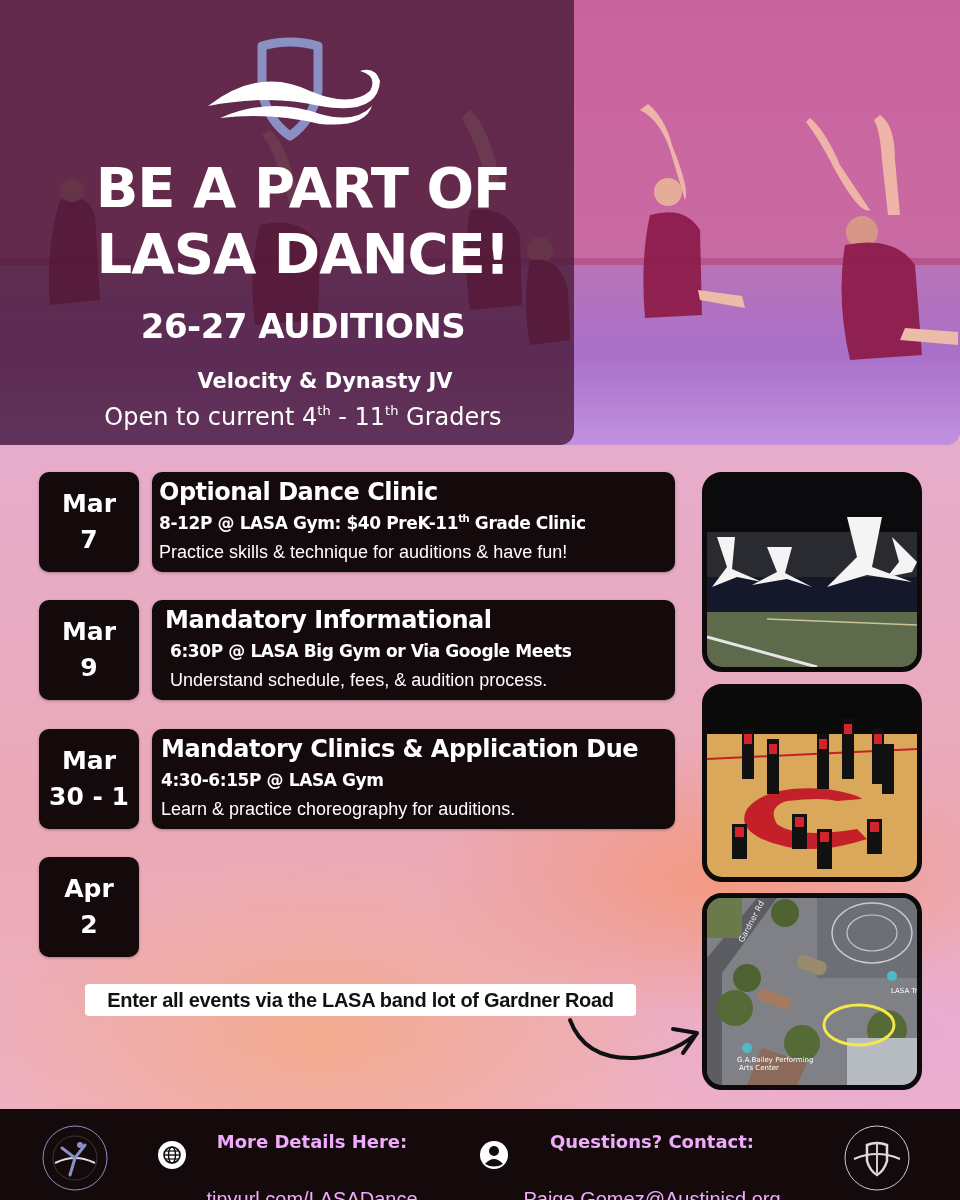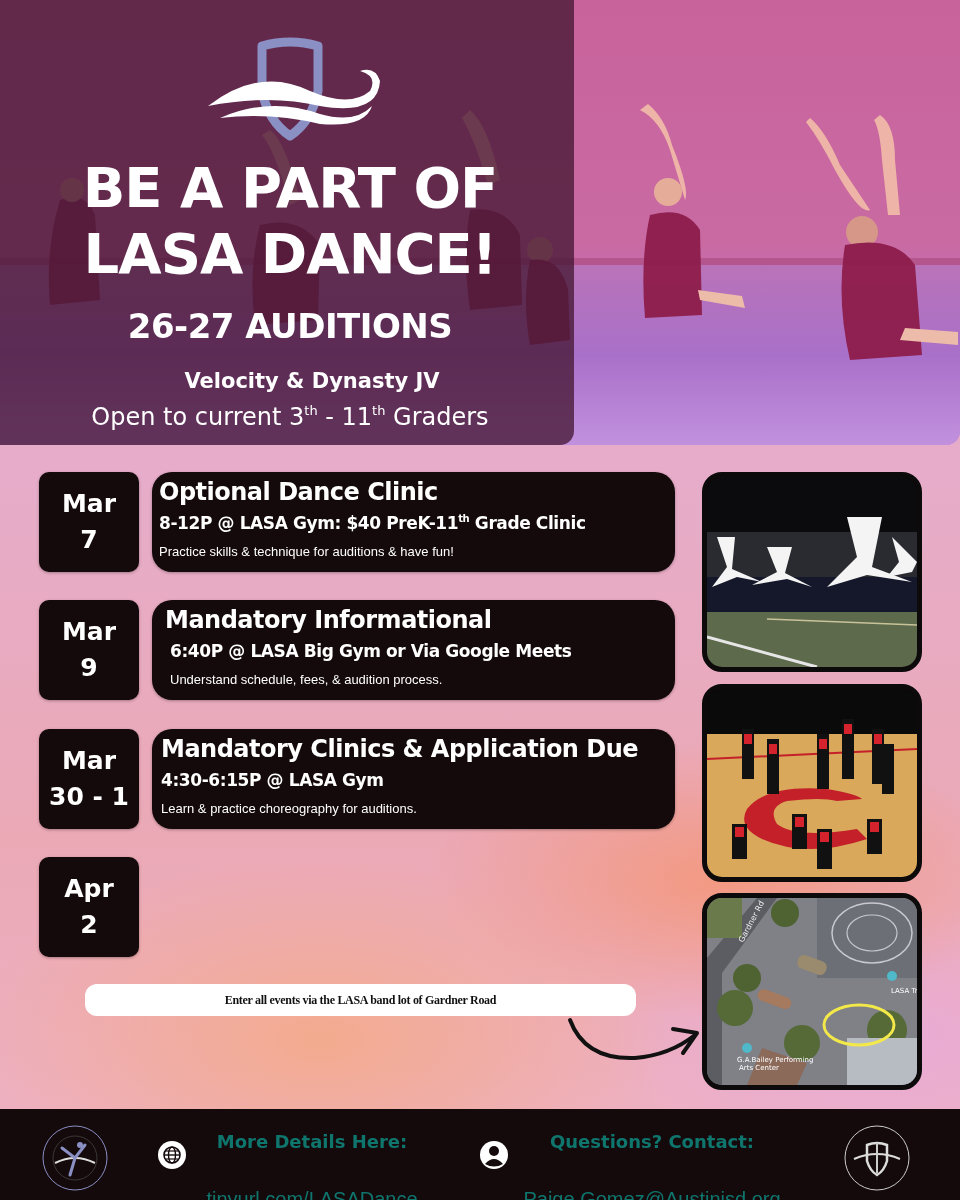"BE A PART OF" .hero-title { left: 3px -> 16px }
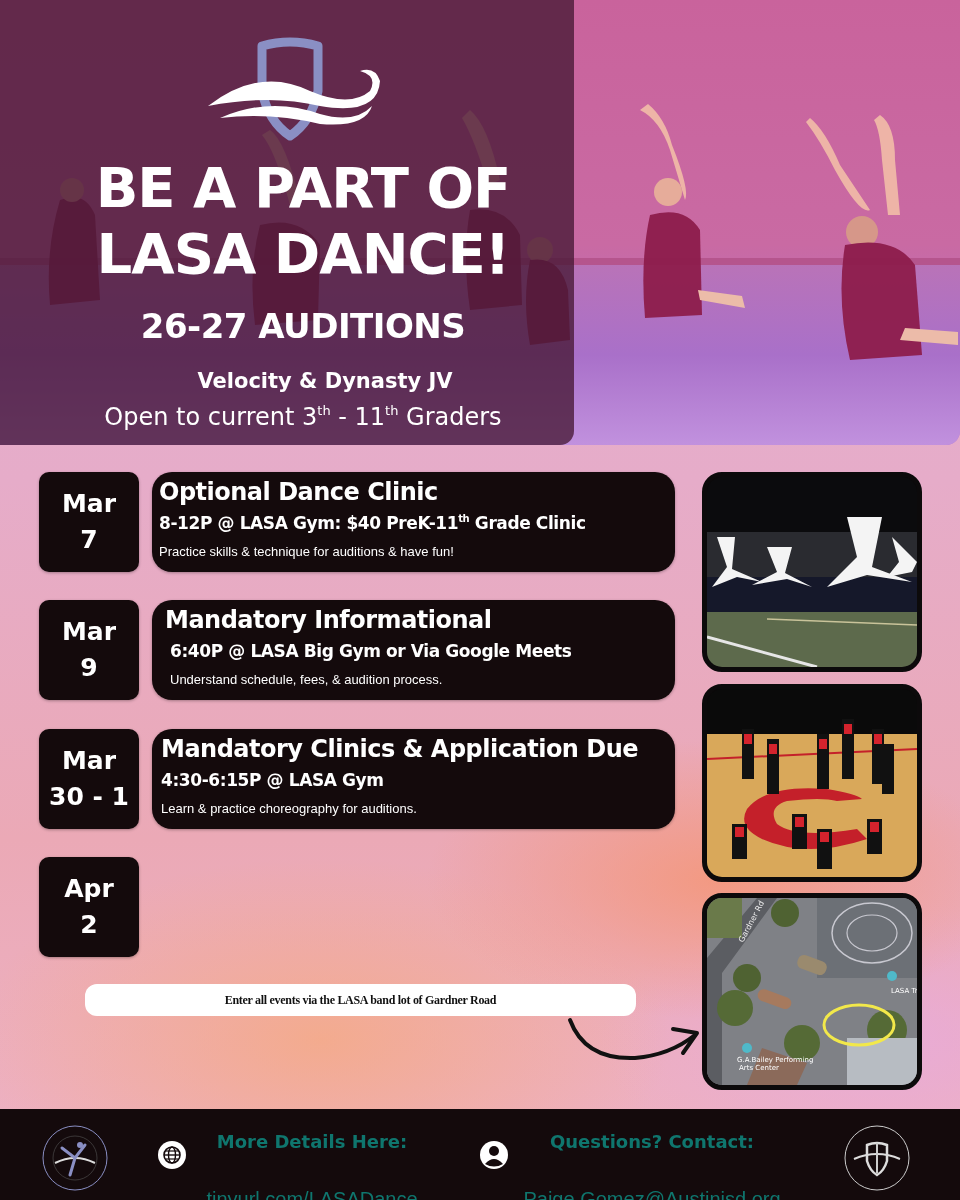"Open to current 3" span { text: 3 -> 4 }
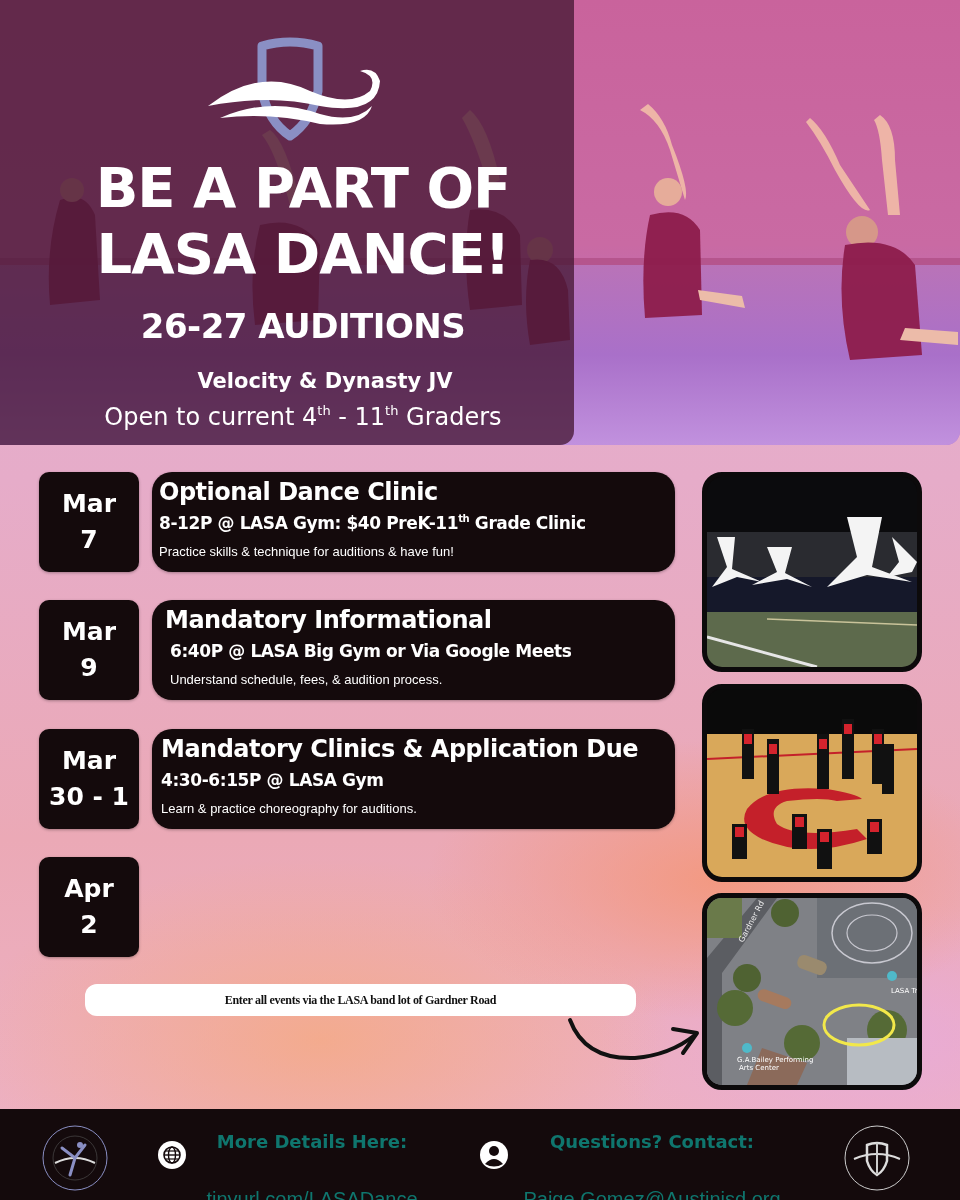"Optional Dance Clinic" .info-box { border-radius: 20px -> 10px }
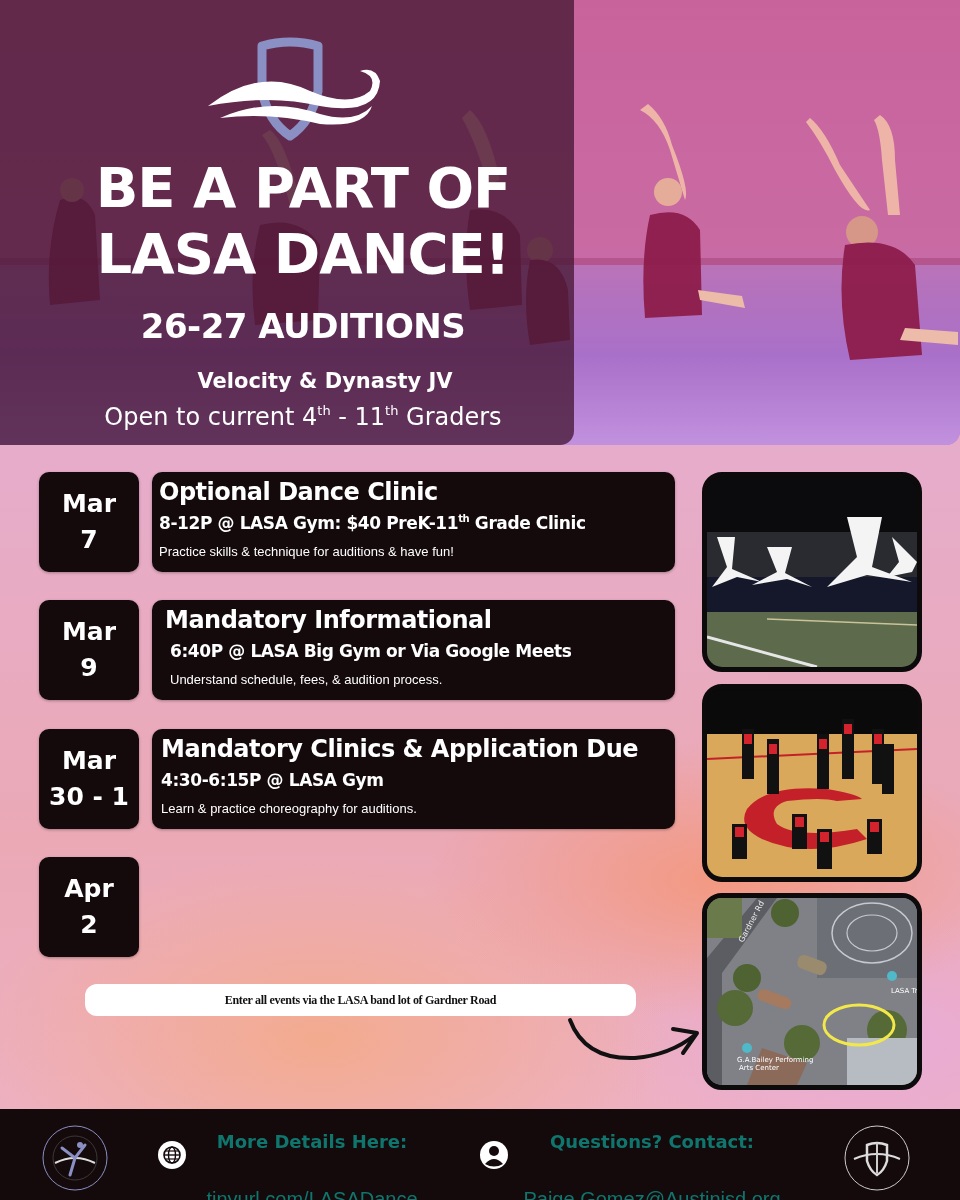"Practice skills & technique for" .ev-desc { font-size: 13px -> 18px }
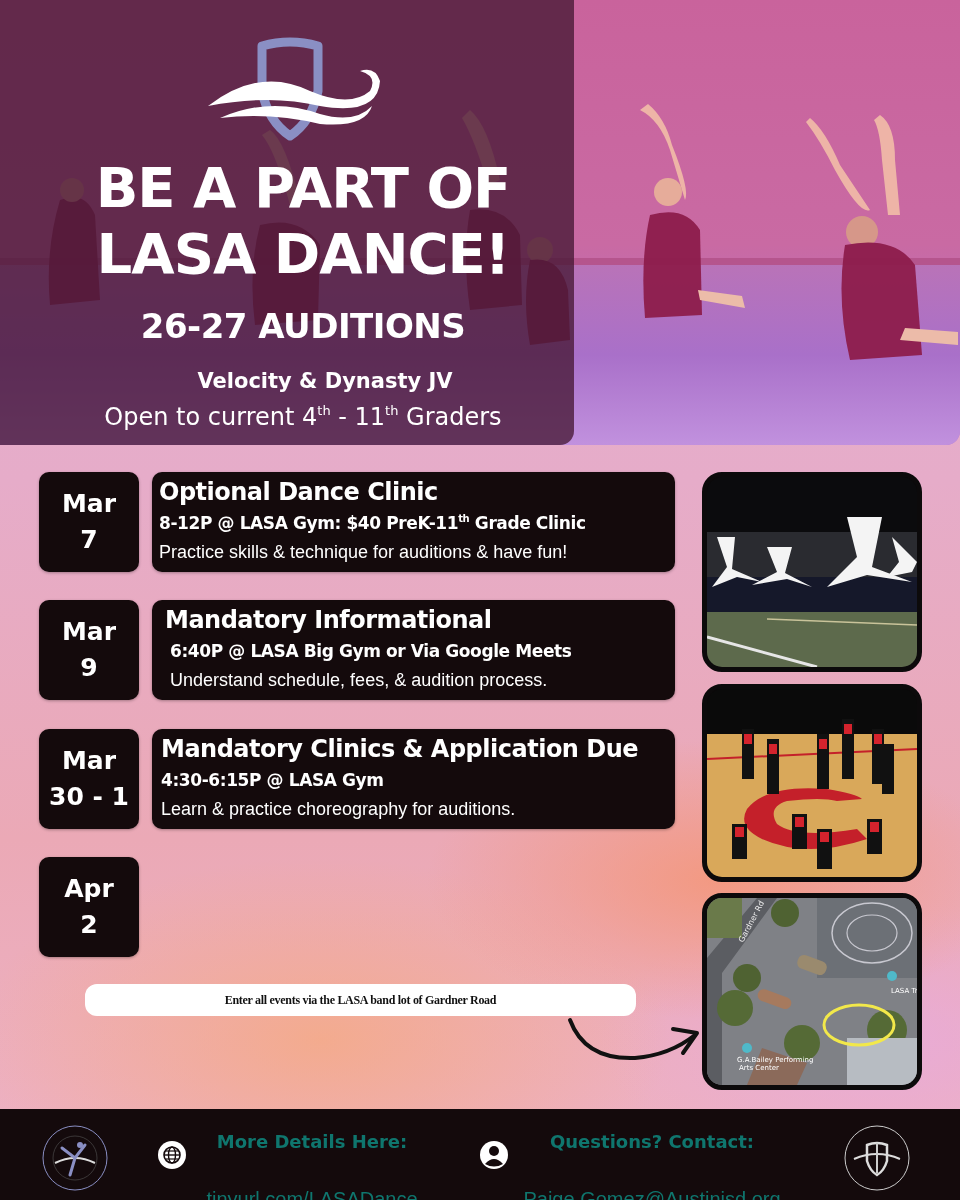"6:40P @ LASA Big Gym" span { text: 6:40P -> 6:30P }
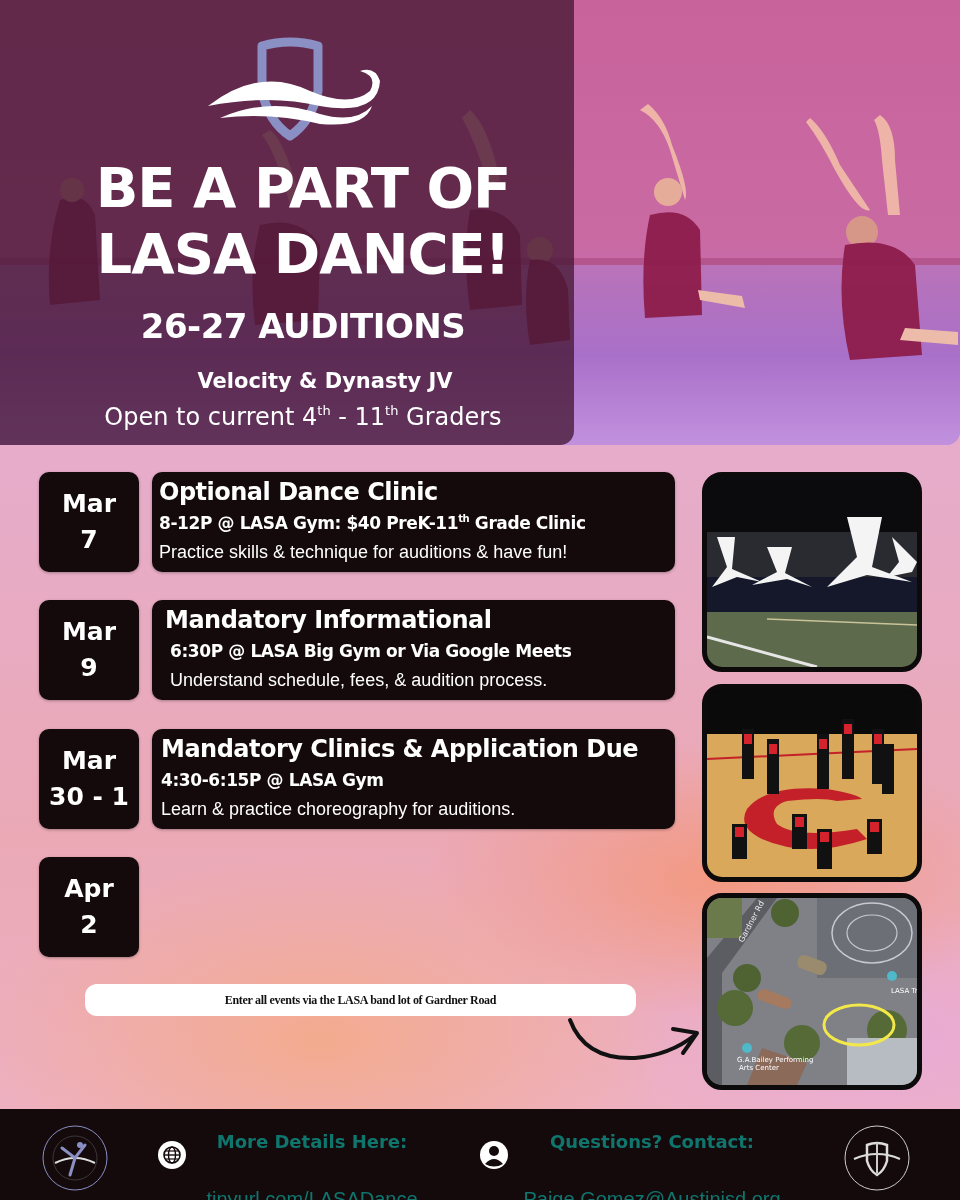"Enter all events via the" .enter-note { border-radius: 12px -> 4px; font-family: Liberation Serif, serif -> Liberation Sans, sans-serif; font-size: 12px -> 20px }
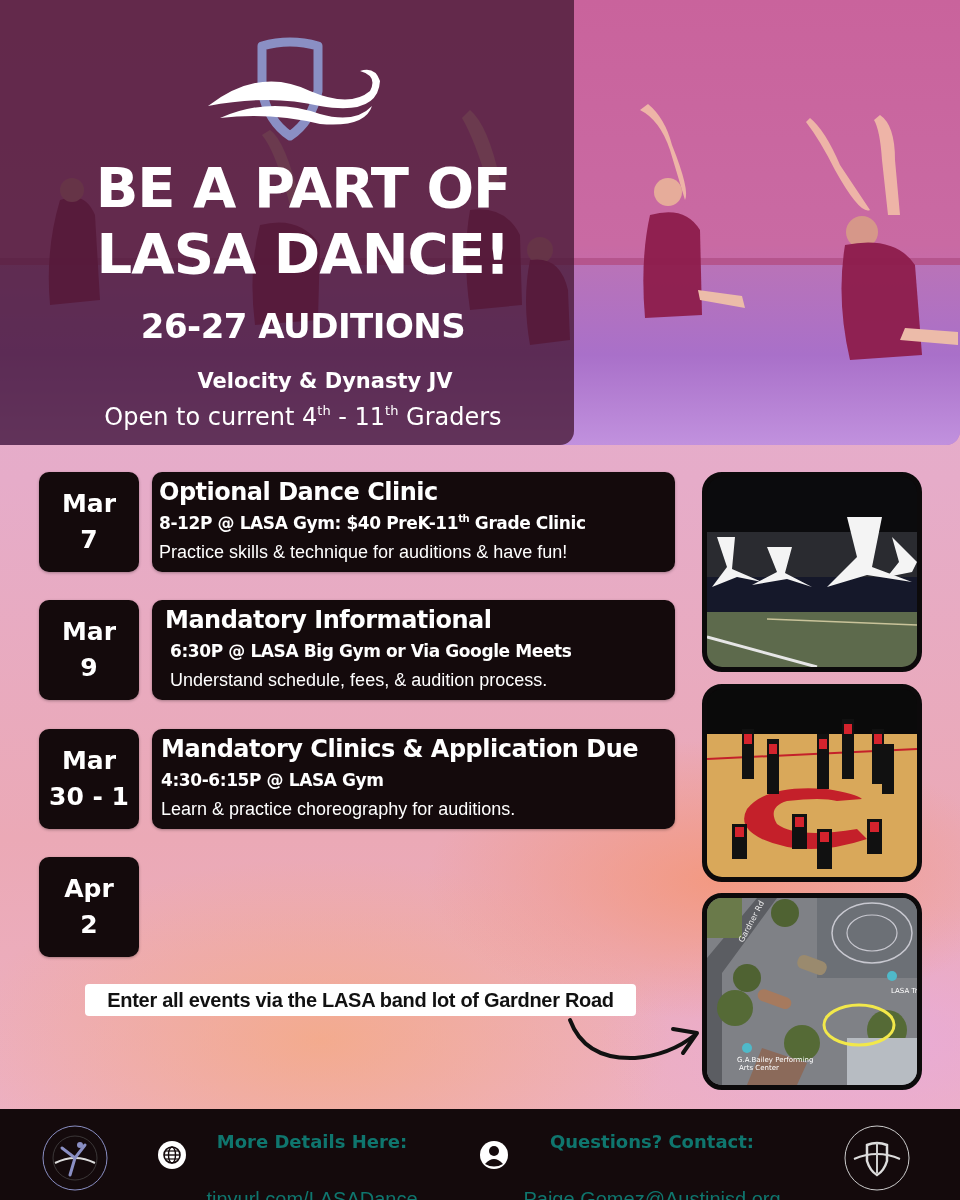"More Details Here:" .footer { color: #0f766e -> #f0abfc }
